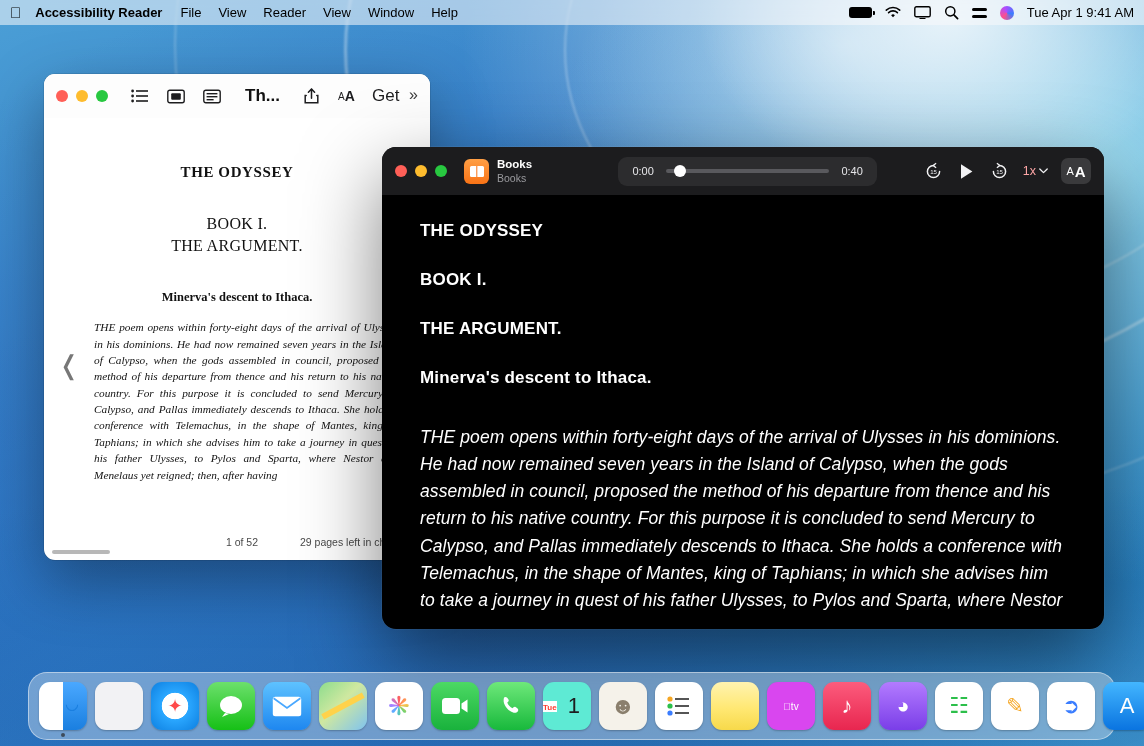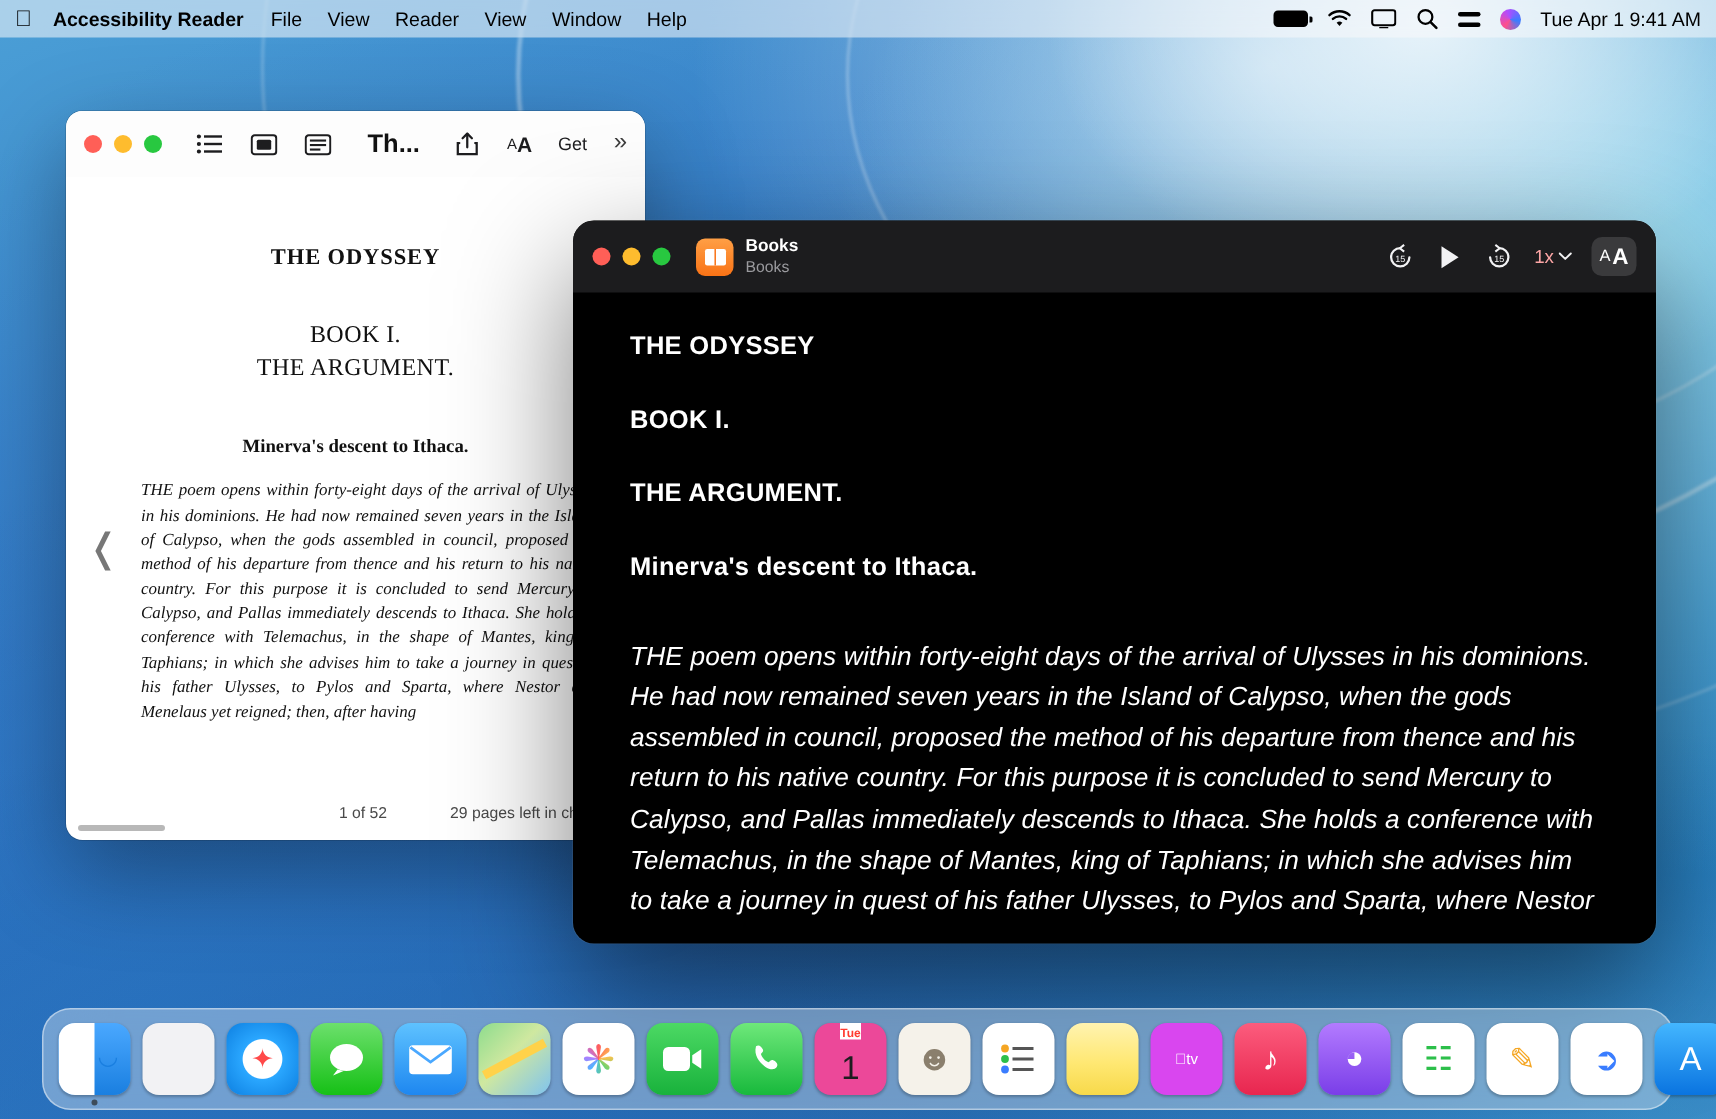"Get" .get-btn { font-size: 12px -> 17px }
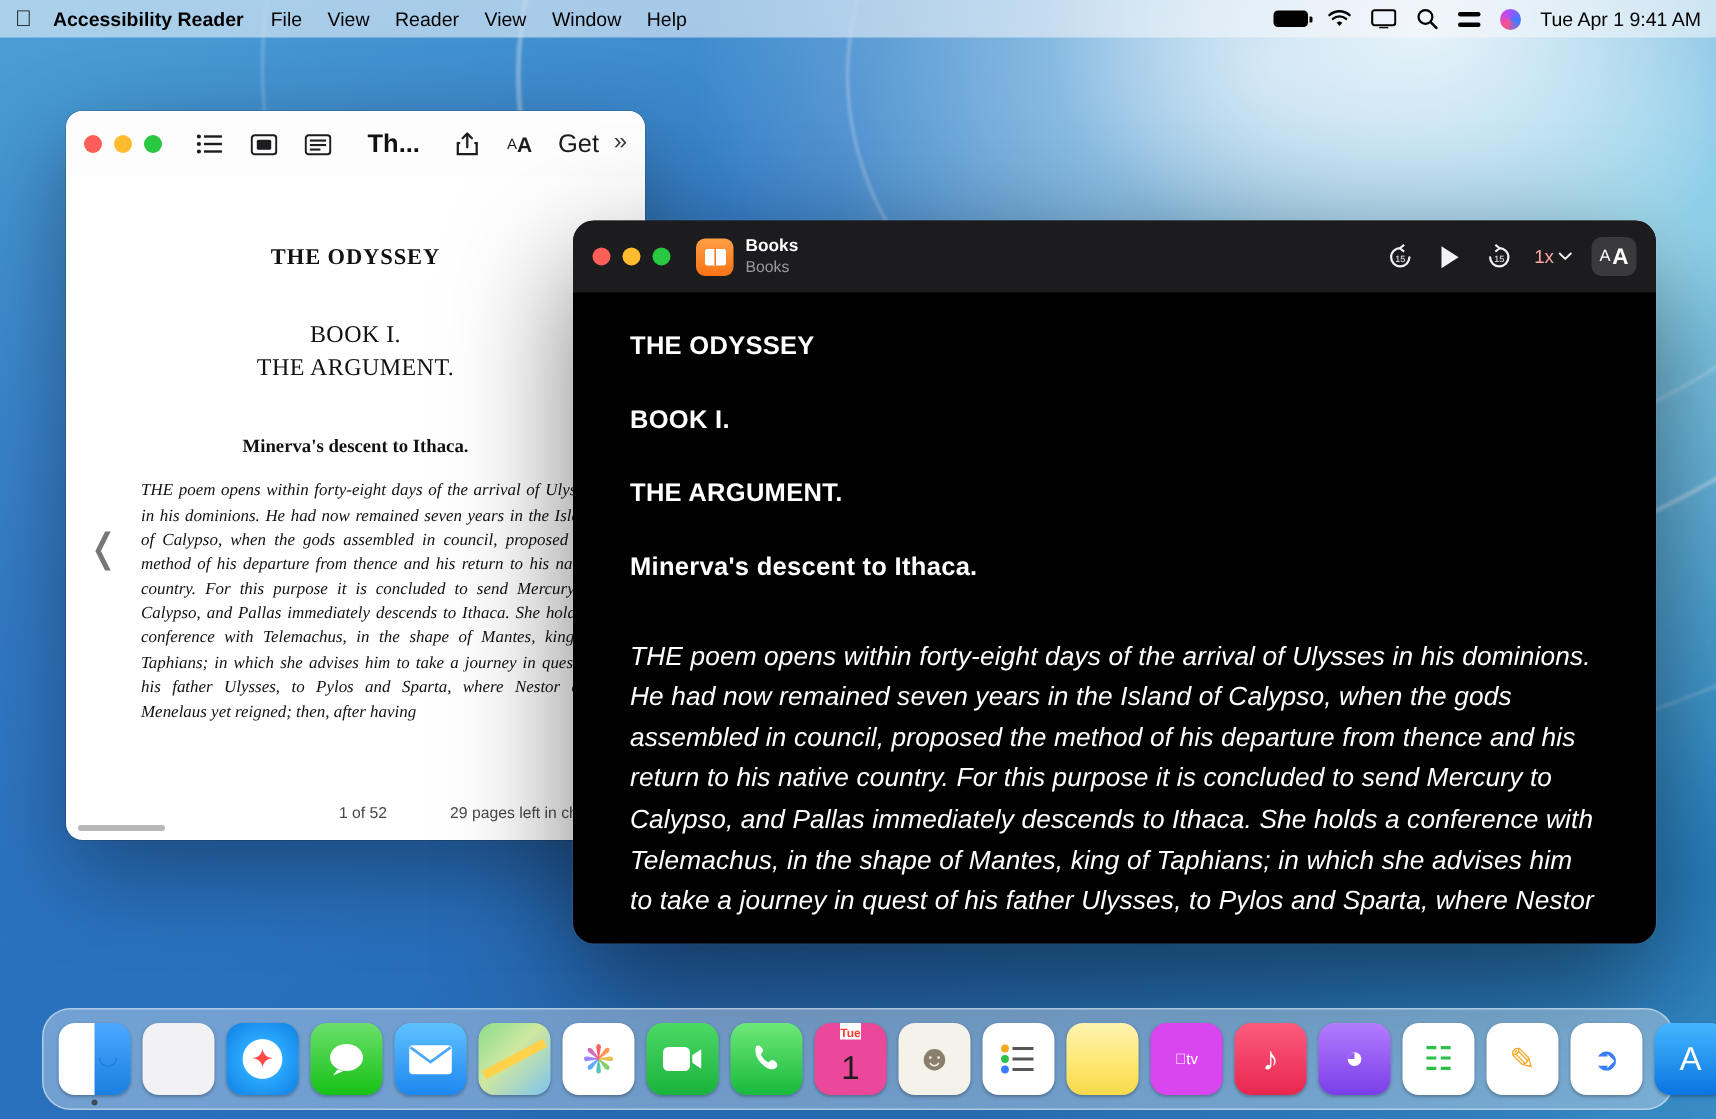"0:00" div { html: none -> <div> <span>0:00</span> <span> <span></span> </span> <span>0:40</span> </div> }
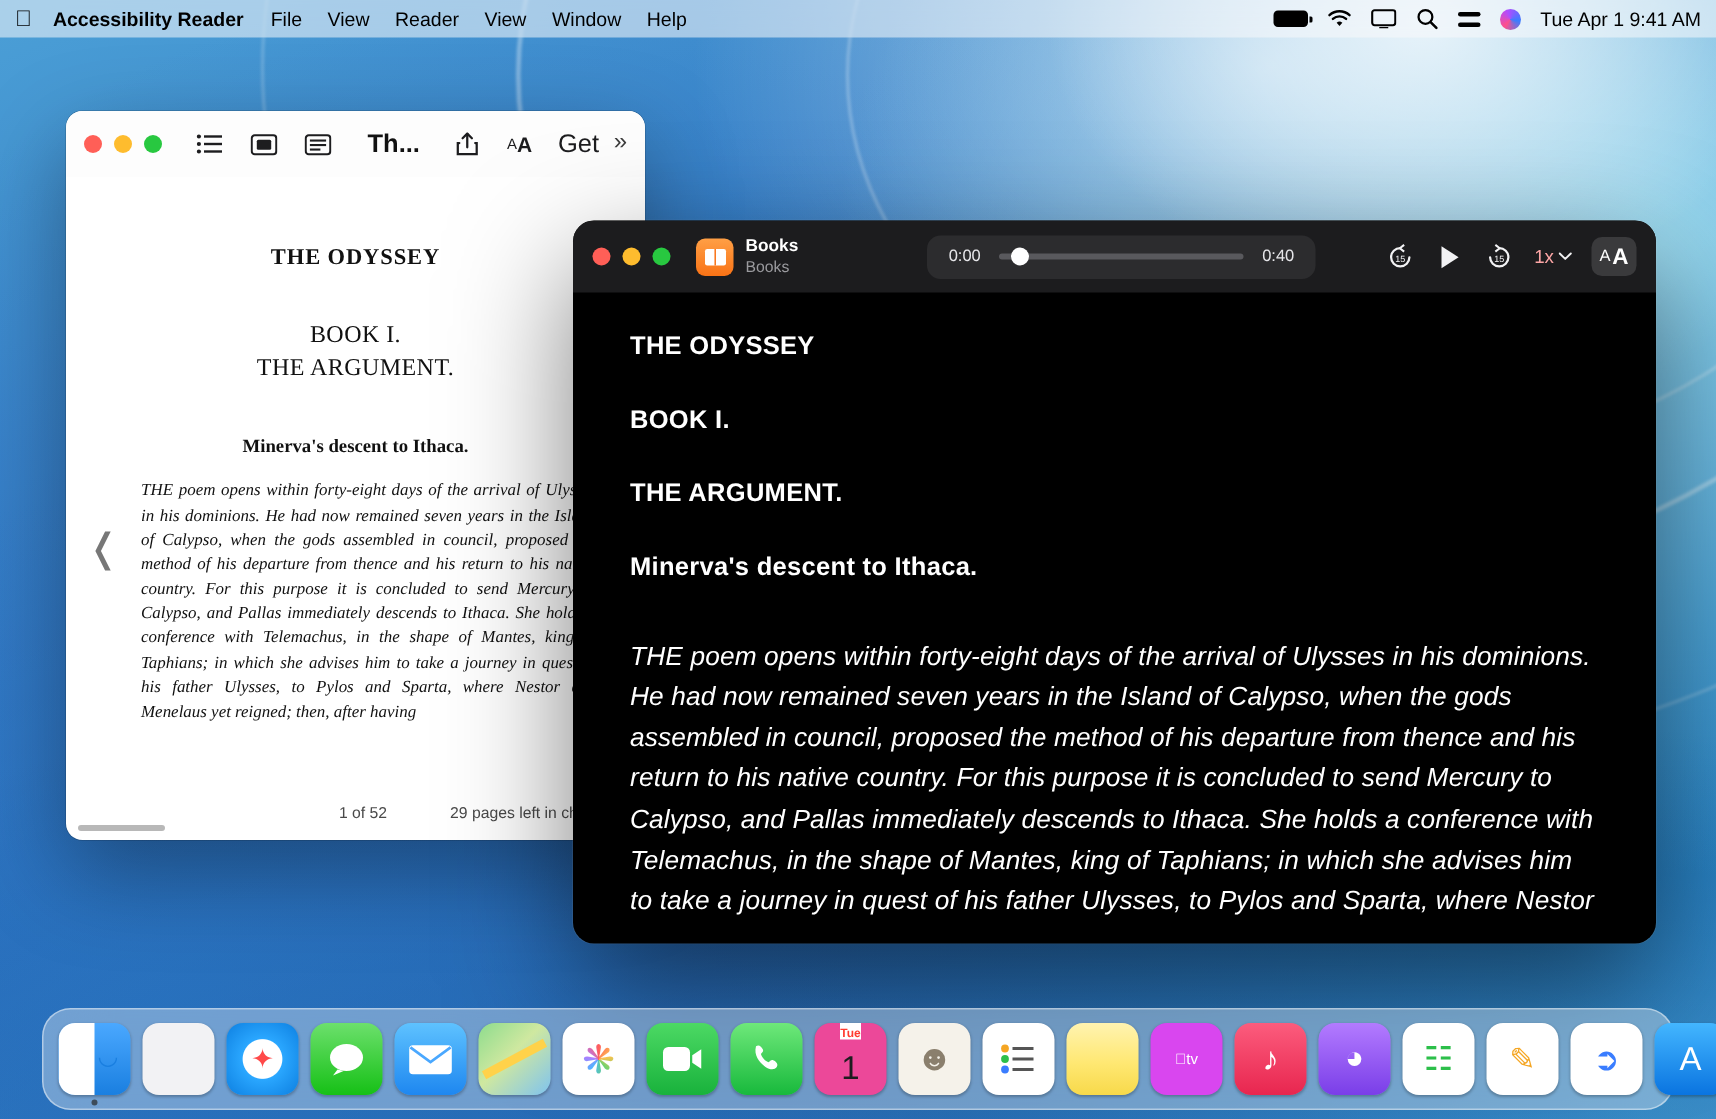"Tue" .ic-calendar { background: #ec4899 -> #5eead4; flex-direction: column -> none }
